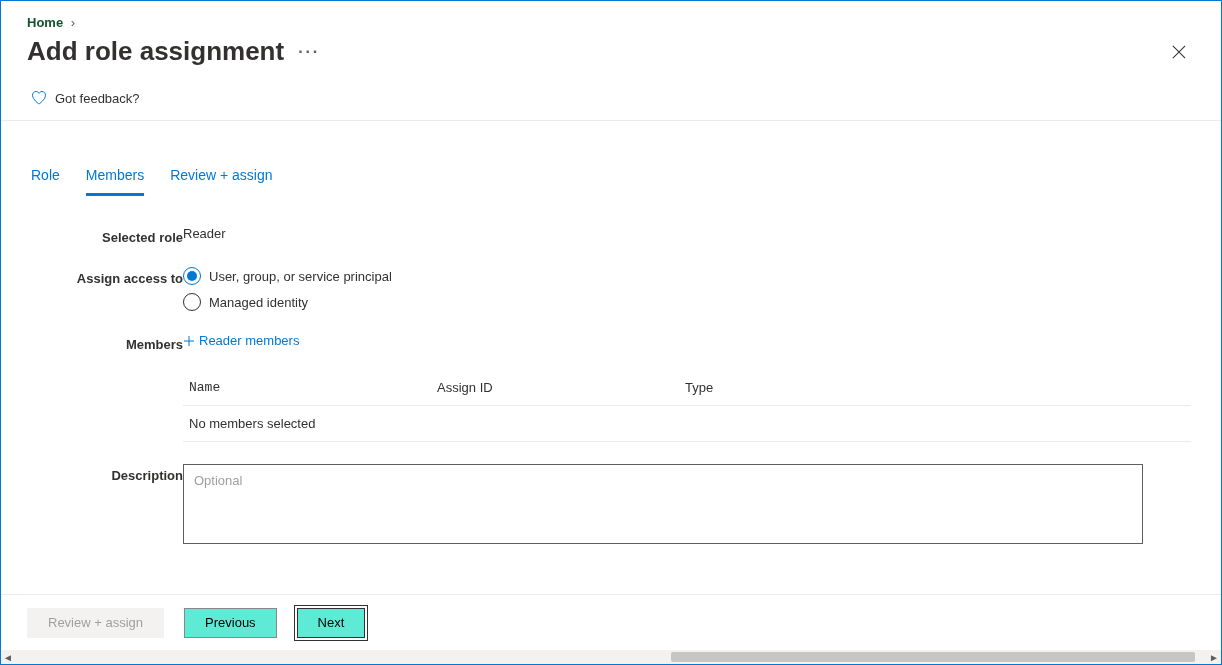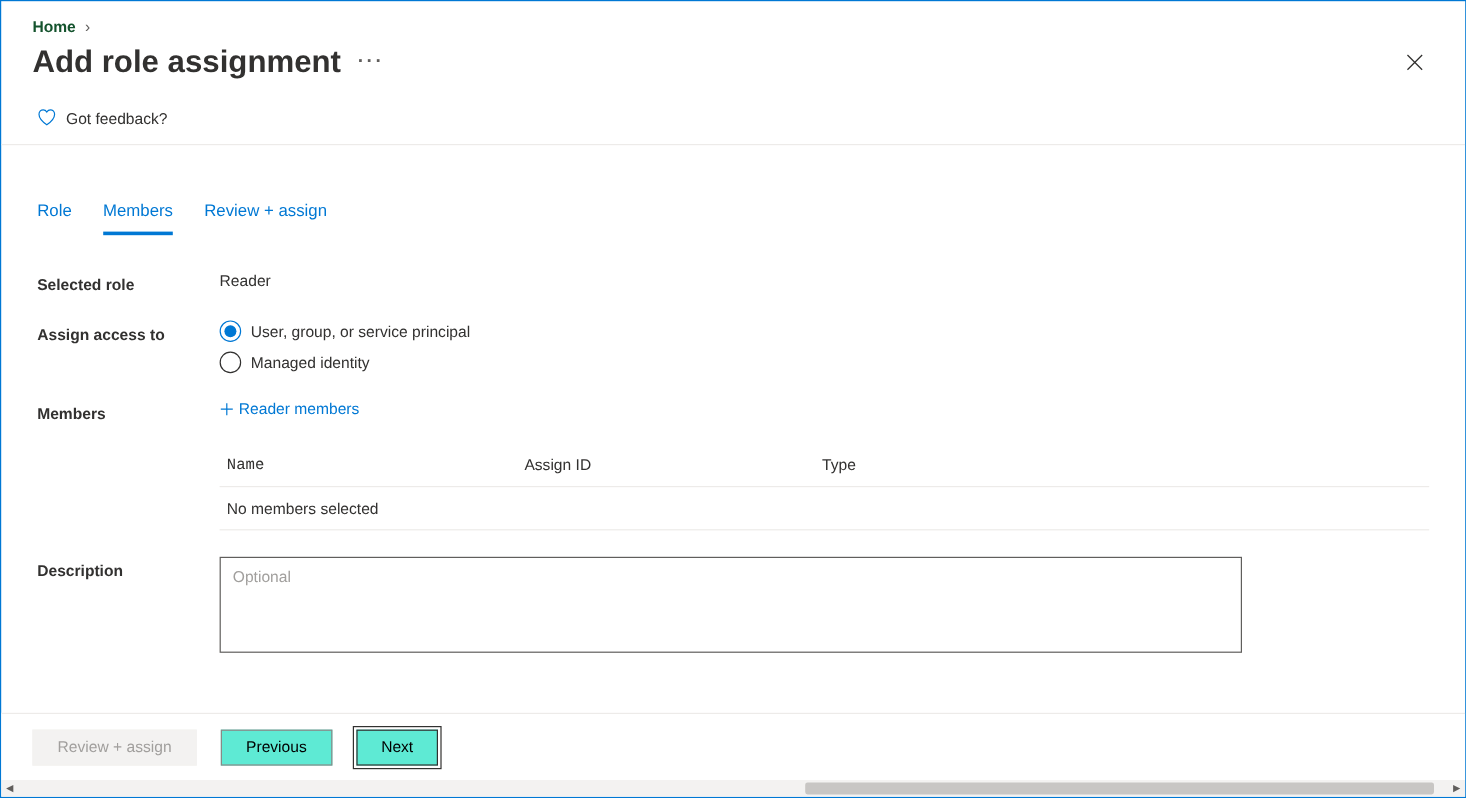"Selected role" .form-label { text-align: none -> right }
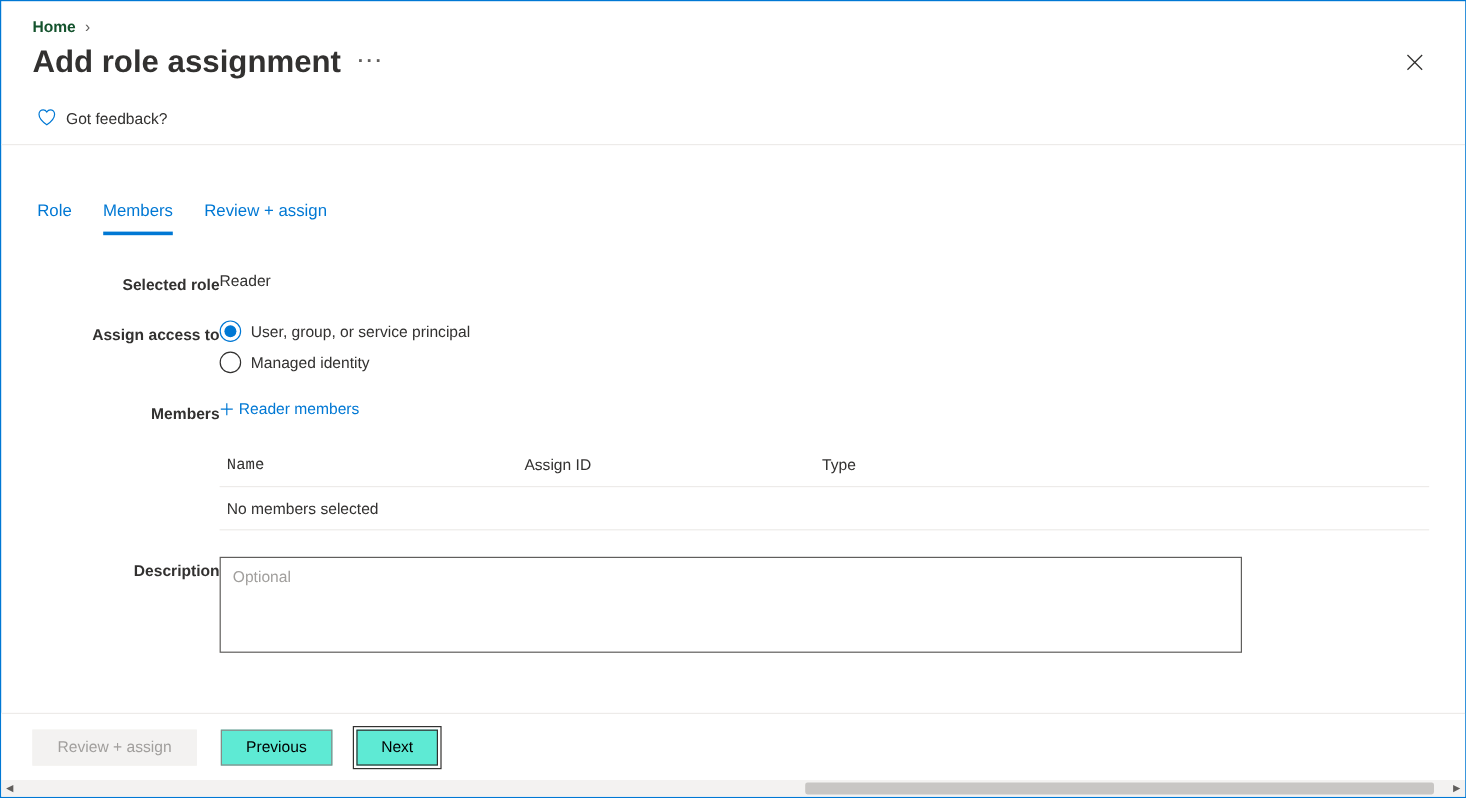"Optional" .desc-textarea { width: 852px -> 960px }
